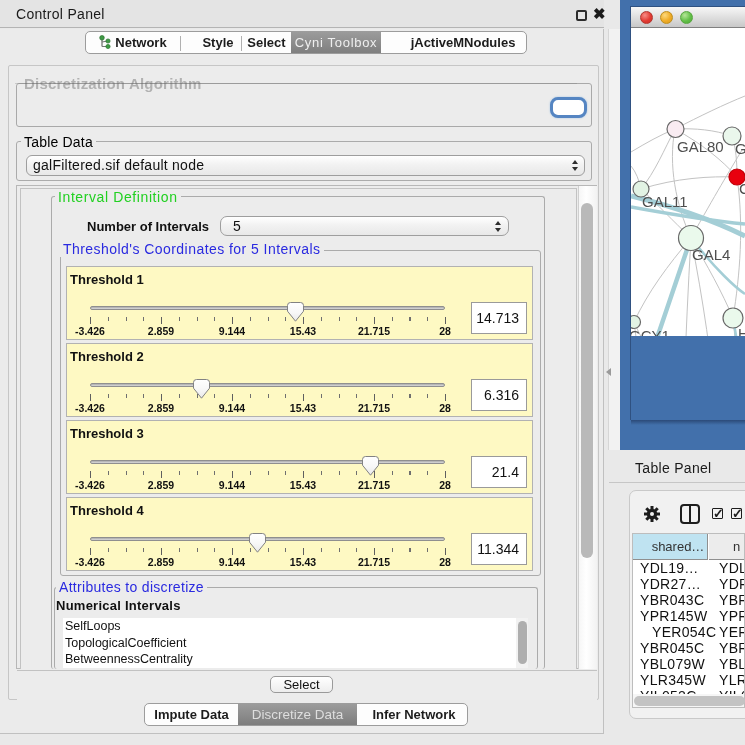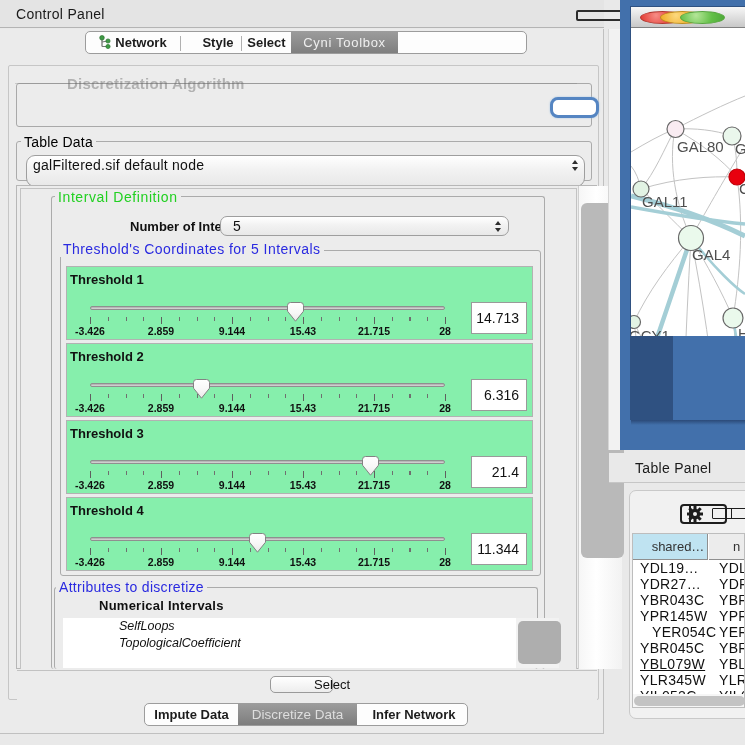"Control Panel" .abs { padding-left: 43px -> none }
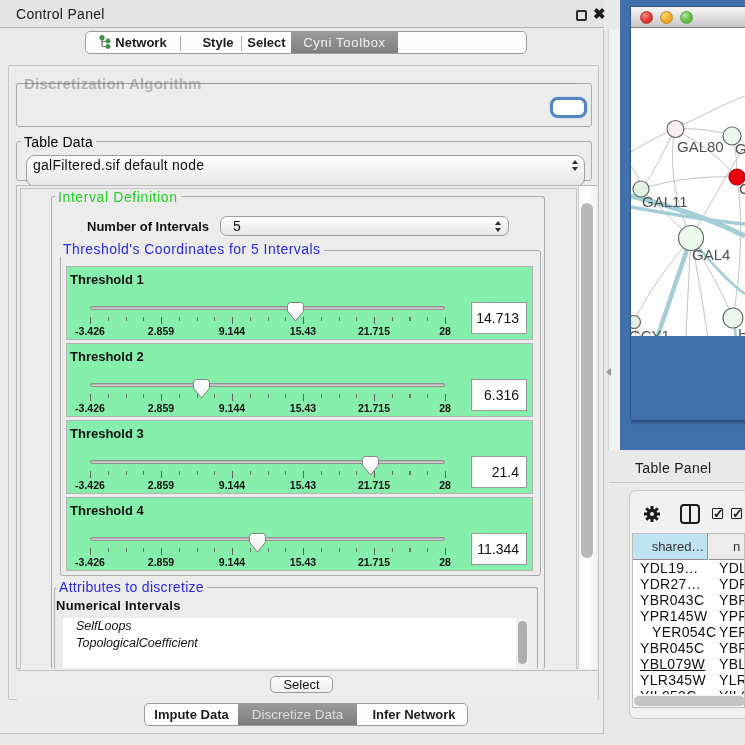"Cyni Toolbox" div.tab { width: 107px -> 90px }
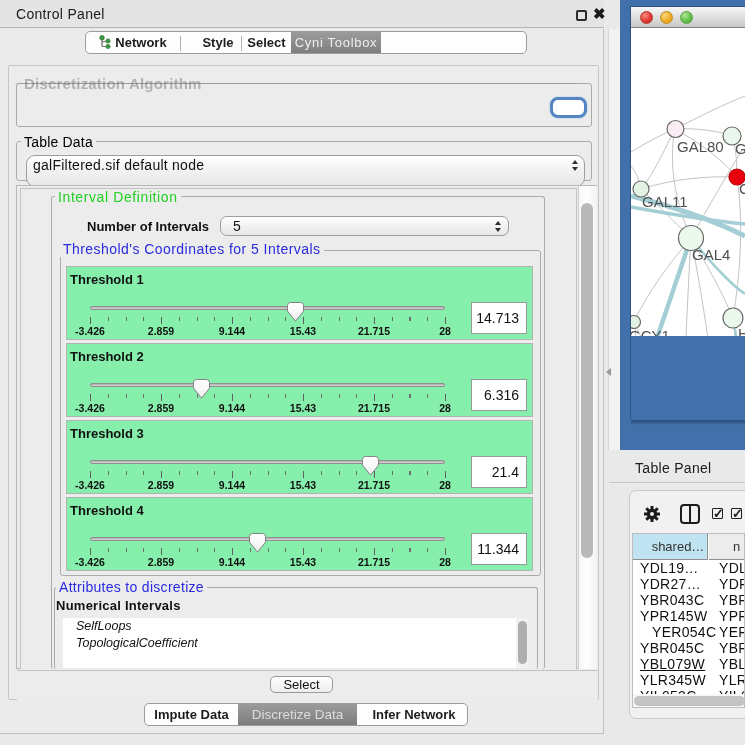"jActiveMNodules" div.tab { html: none -> <div>jActiveMNodules</div> }
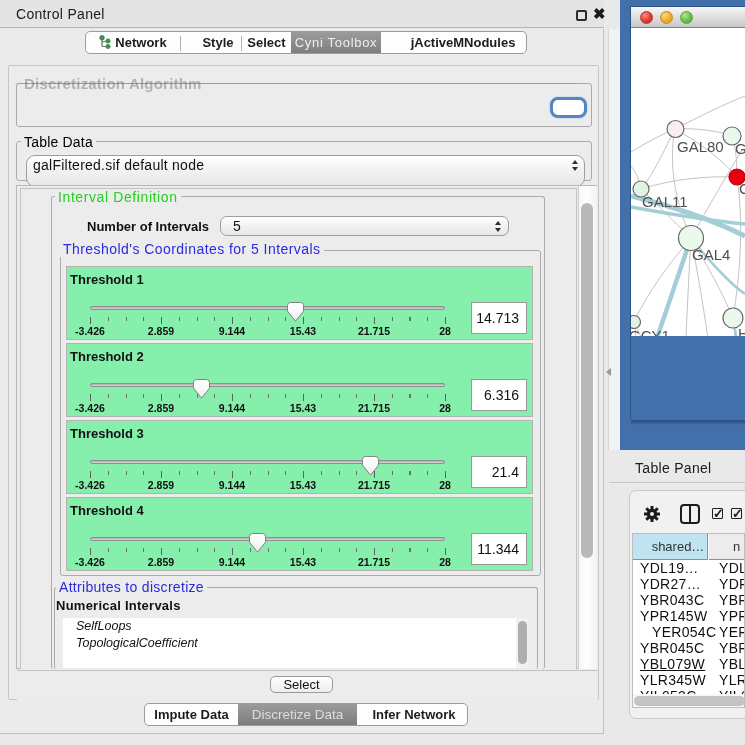"galFiltered.sif default node" div.combo { border-radius: none -> 6px; height: 32px -> 21px }
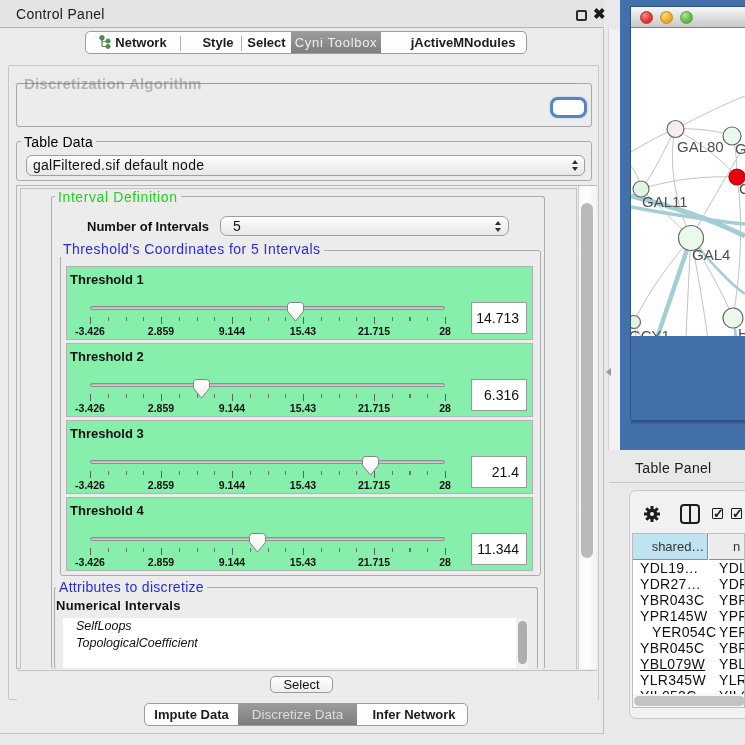"Threshold 1" .tbox { background: #86efac -> #fef9c3 }
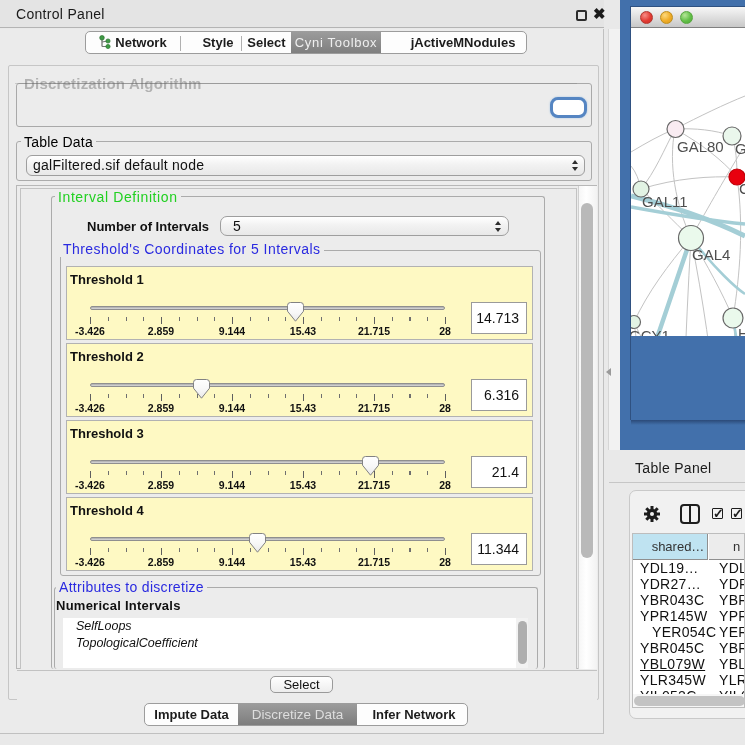"SelfLoops" #attrlist div { font-style: italic -> none; margin-left: 13px -> 2px }
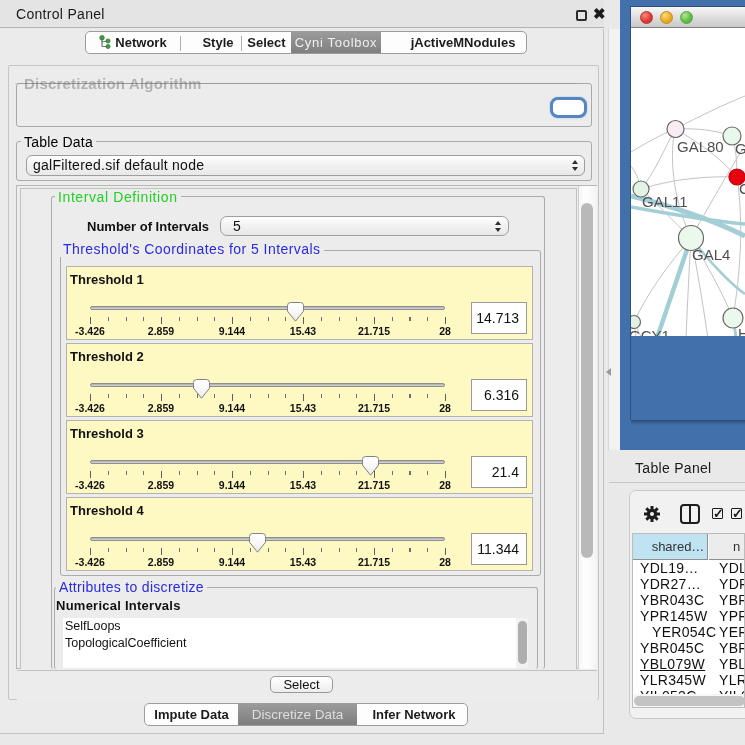"BetweennessCentrality" div { html: none -> <div>BetweennessCentrality</div> }
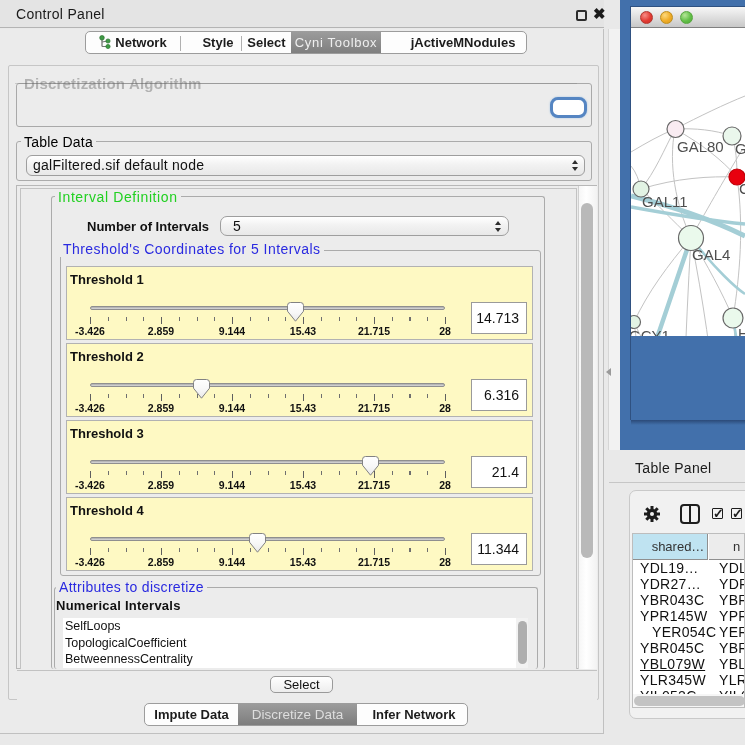"YBL079W" span { text-decoration: underline -> none }
